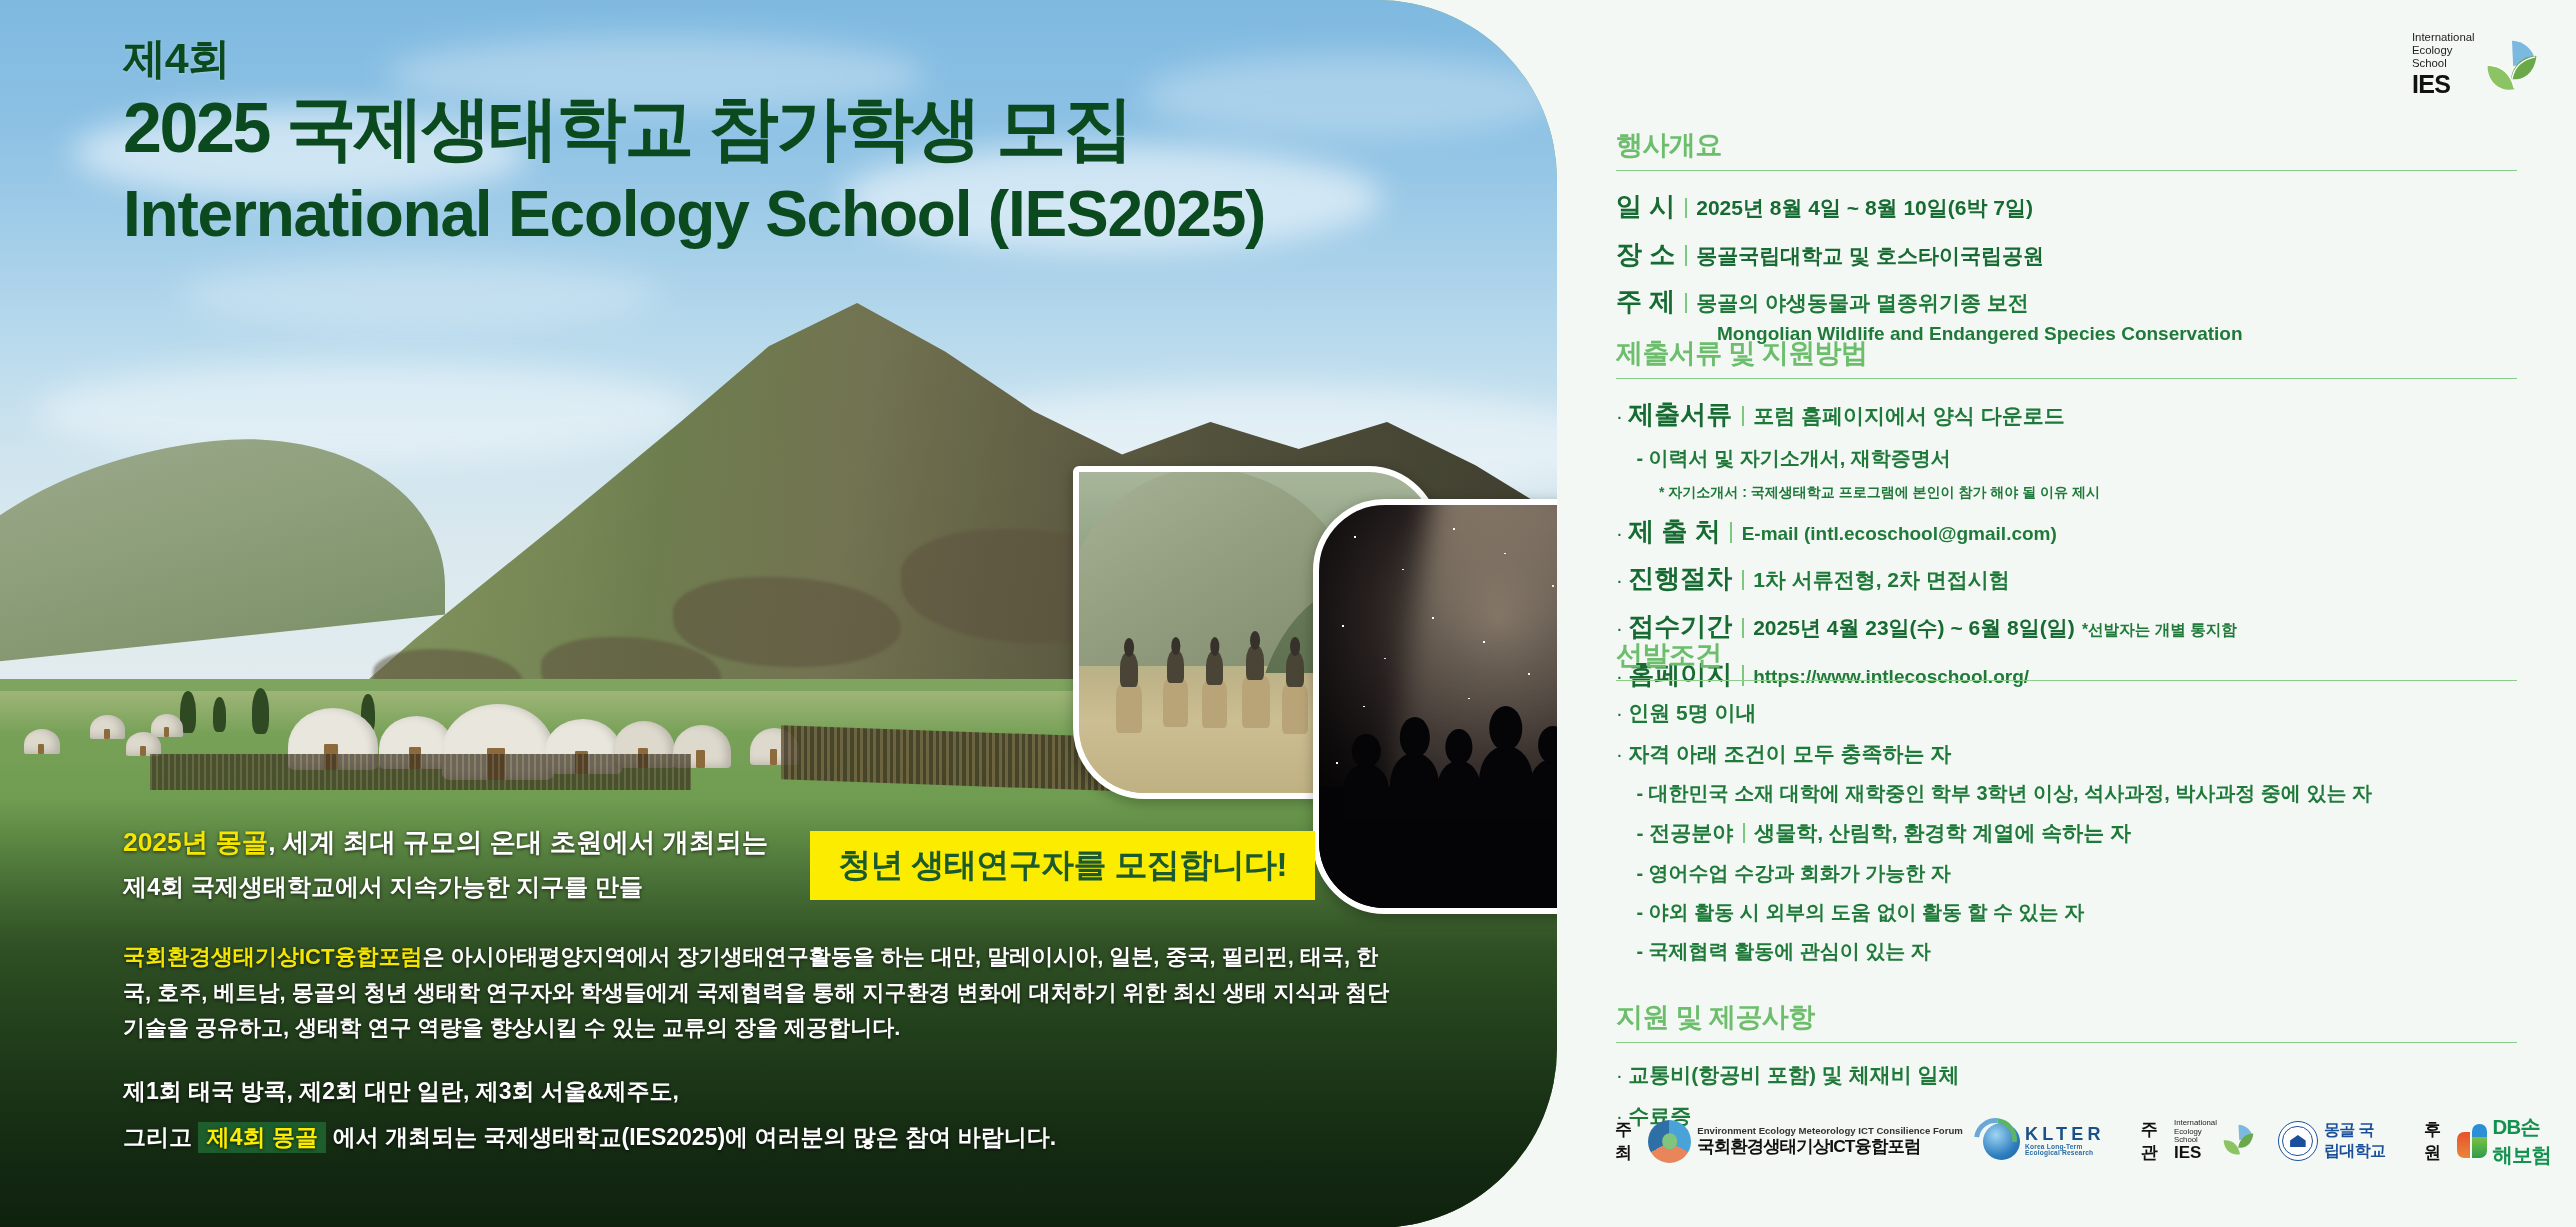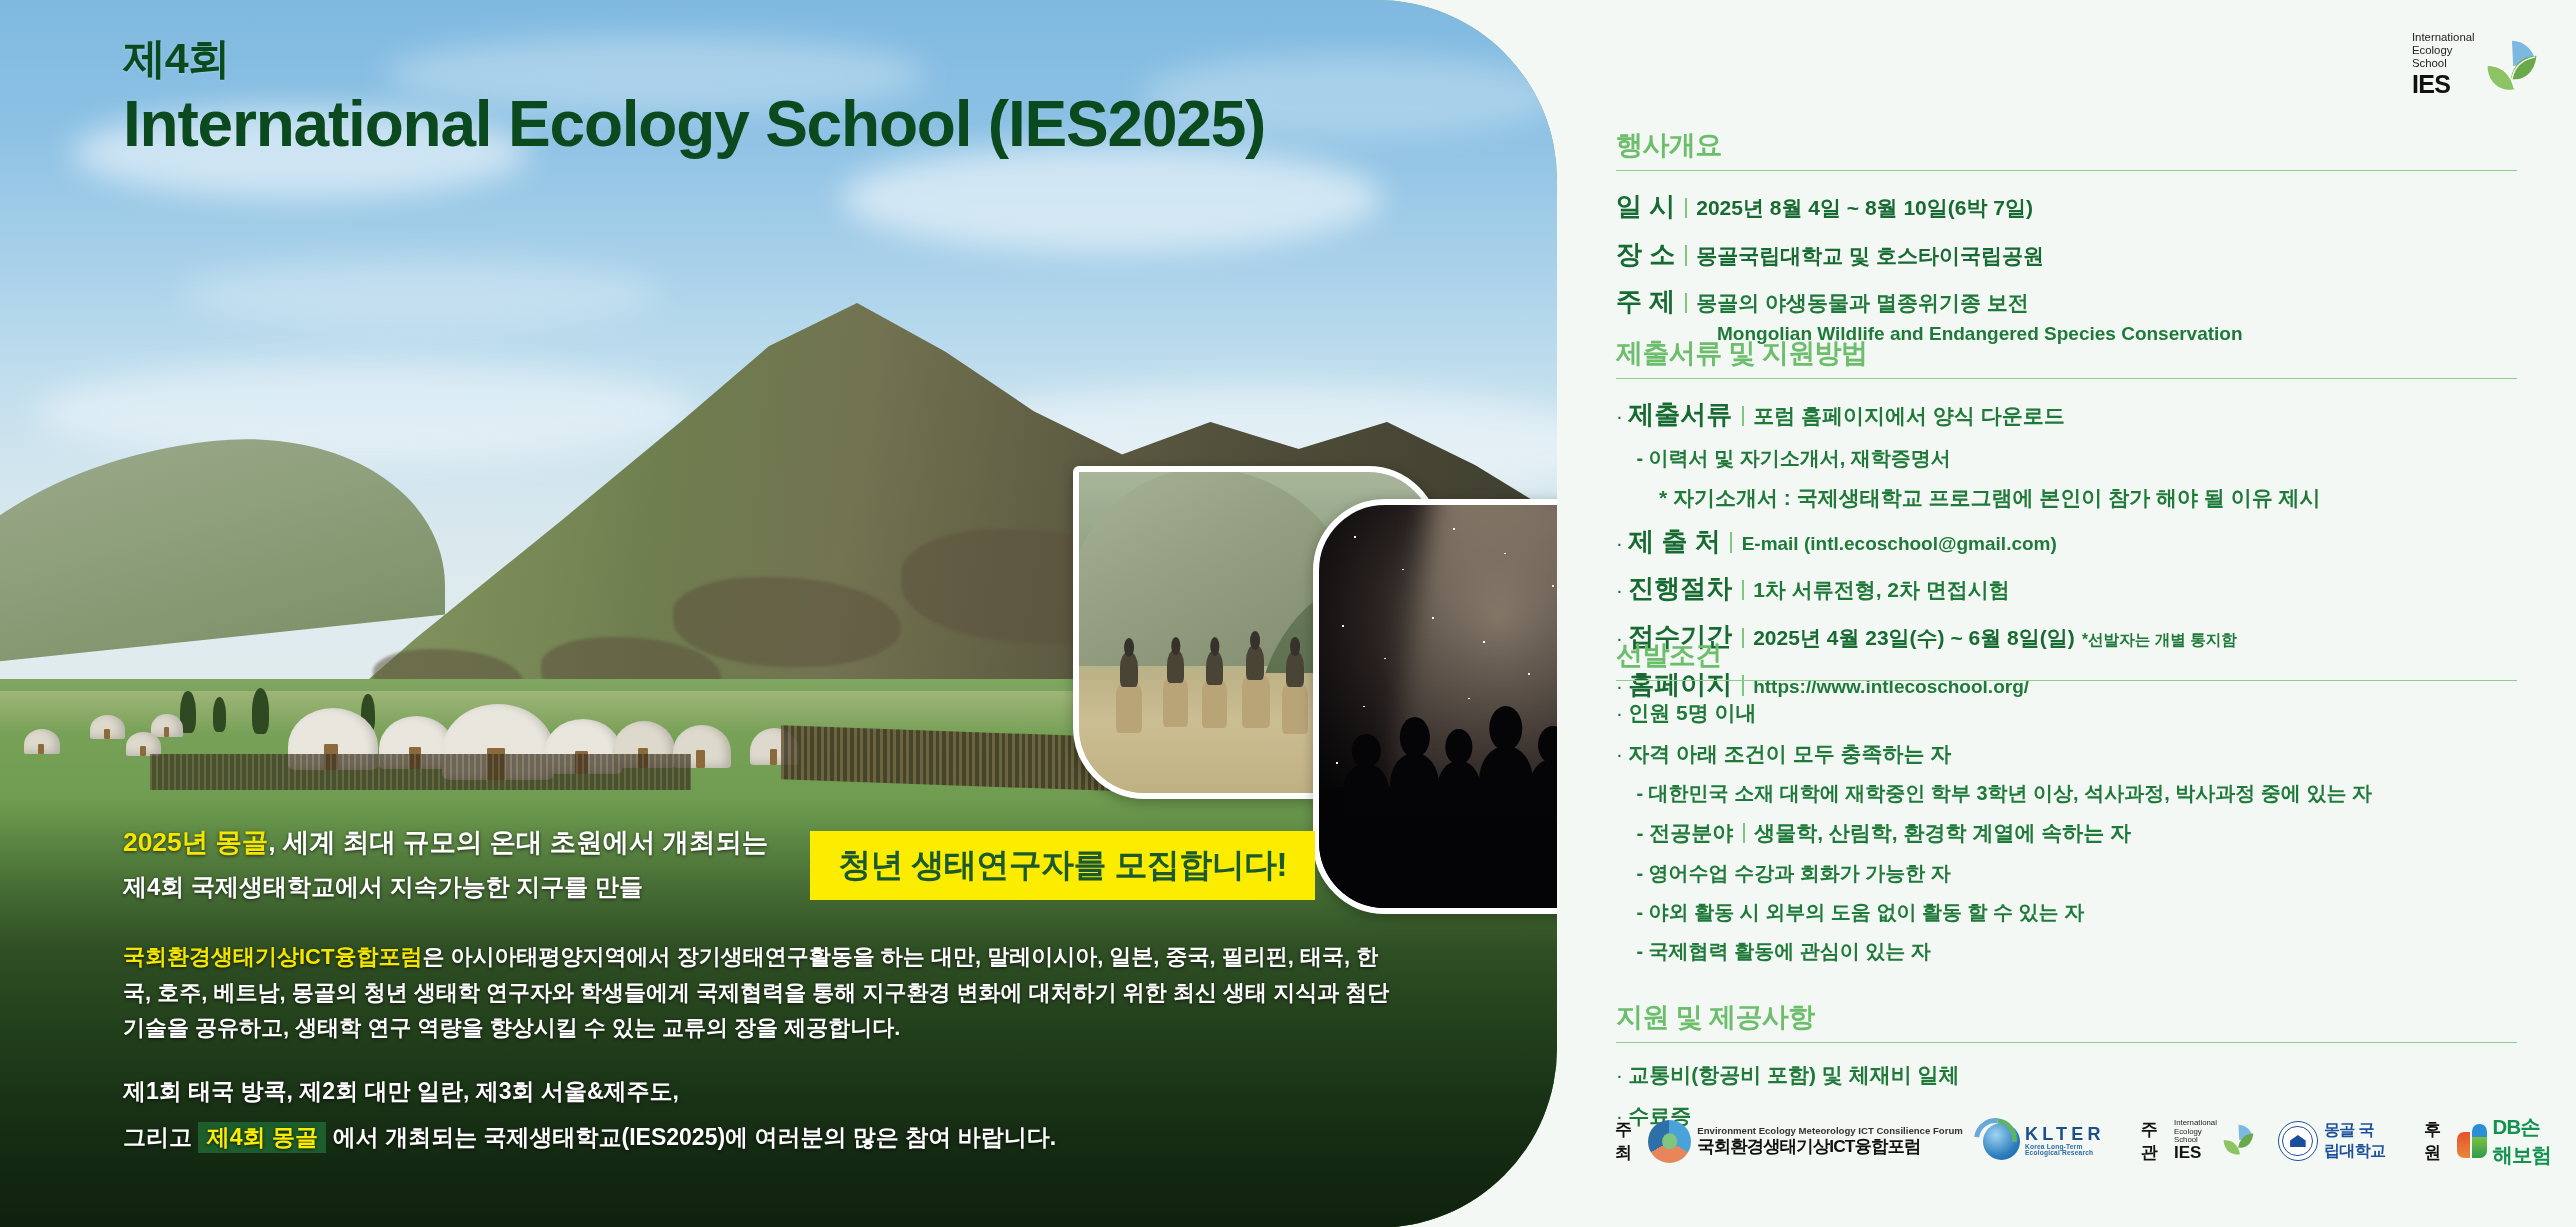"2025 국제생태학교 참가학생 모집" div.h-main { html: none -> <div>2025 국제생태학교 참가학생 모집</div> }
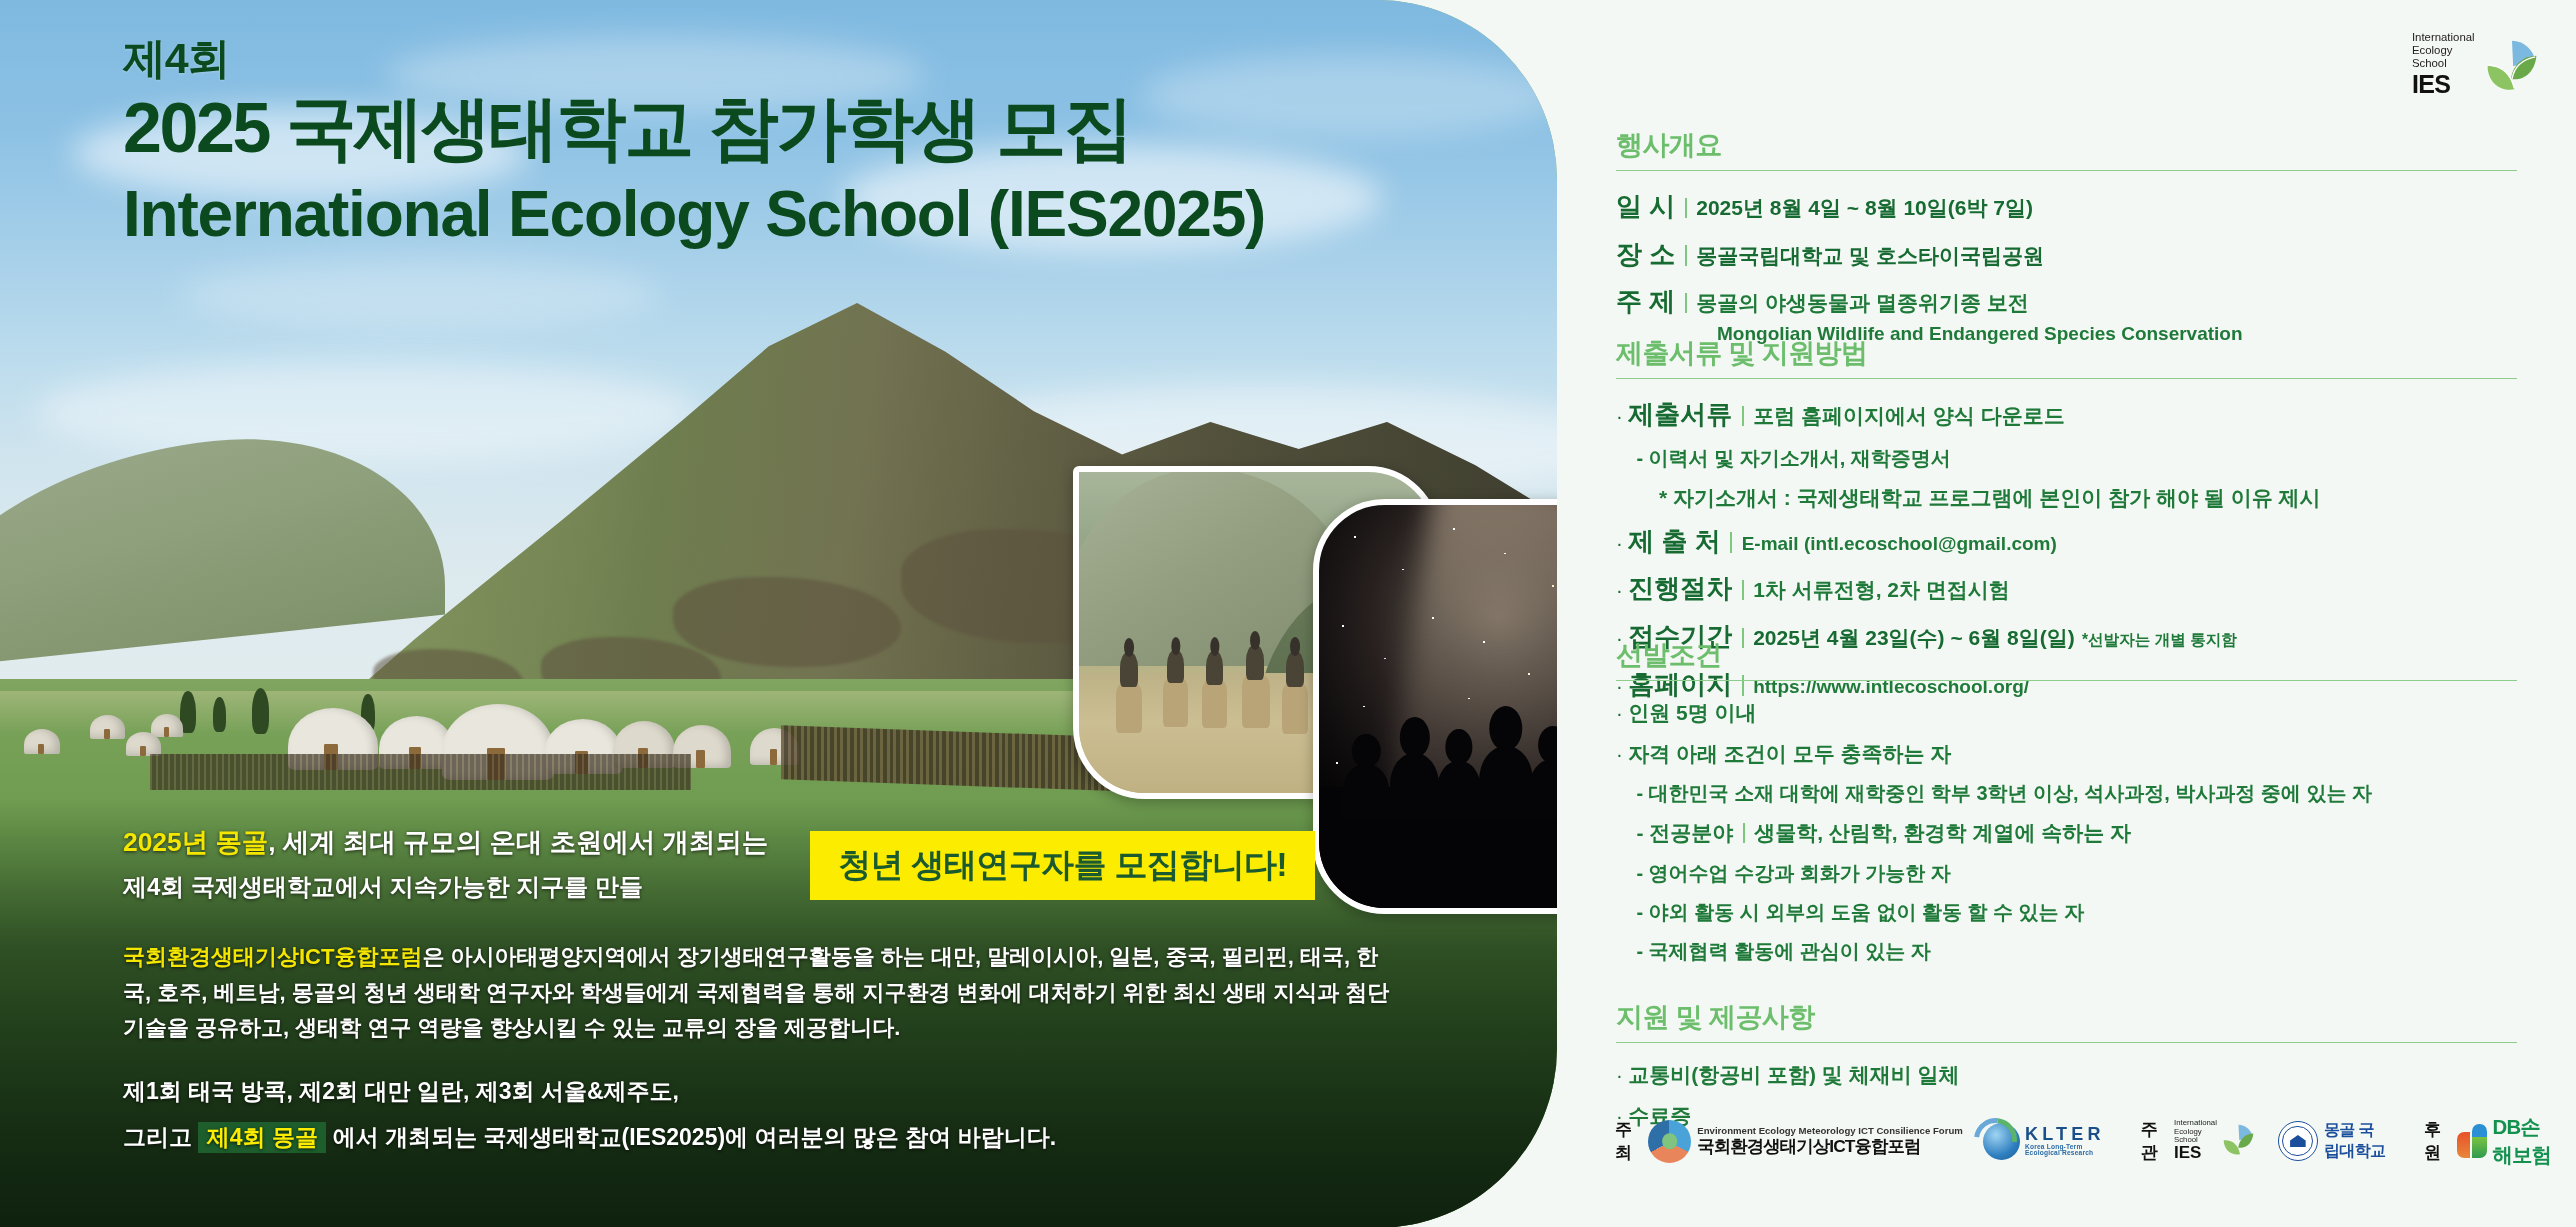"* 자기소개서 : 국제생태학교 프로그램에" .star-line { font-size: 21px -> 14px }
